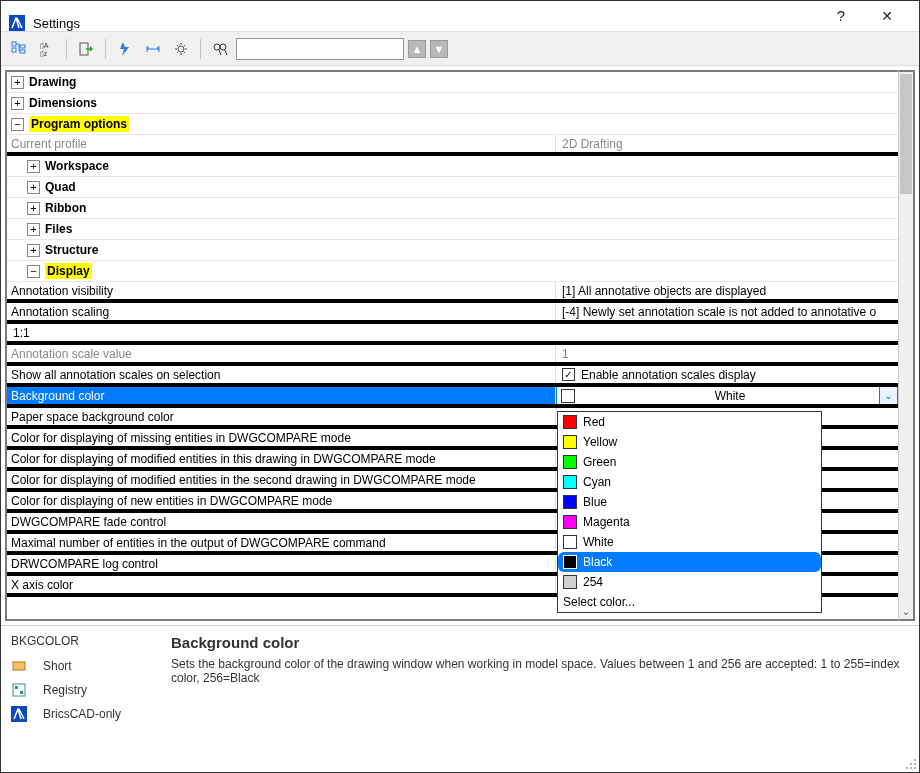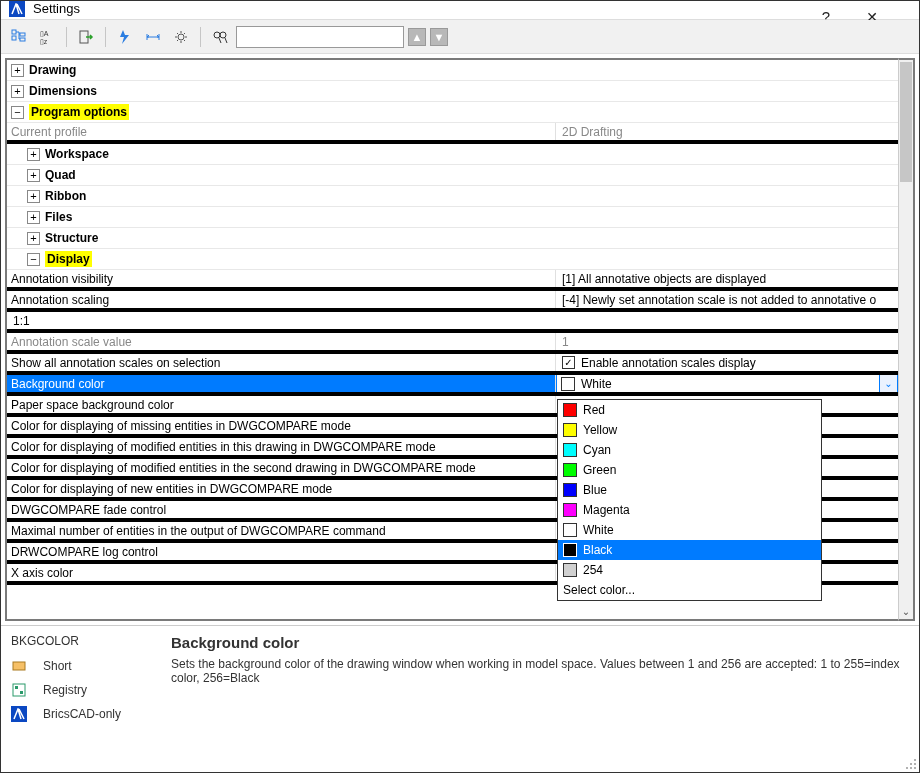"Settings" .titlebar { align-items: flex-start -> flex-end; height: 19px -> 31px; padding: 0 24px 0 8px -> 0 9px 0 8px }
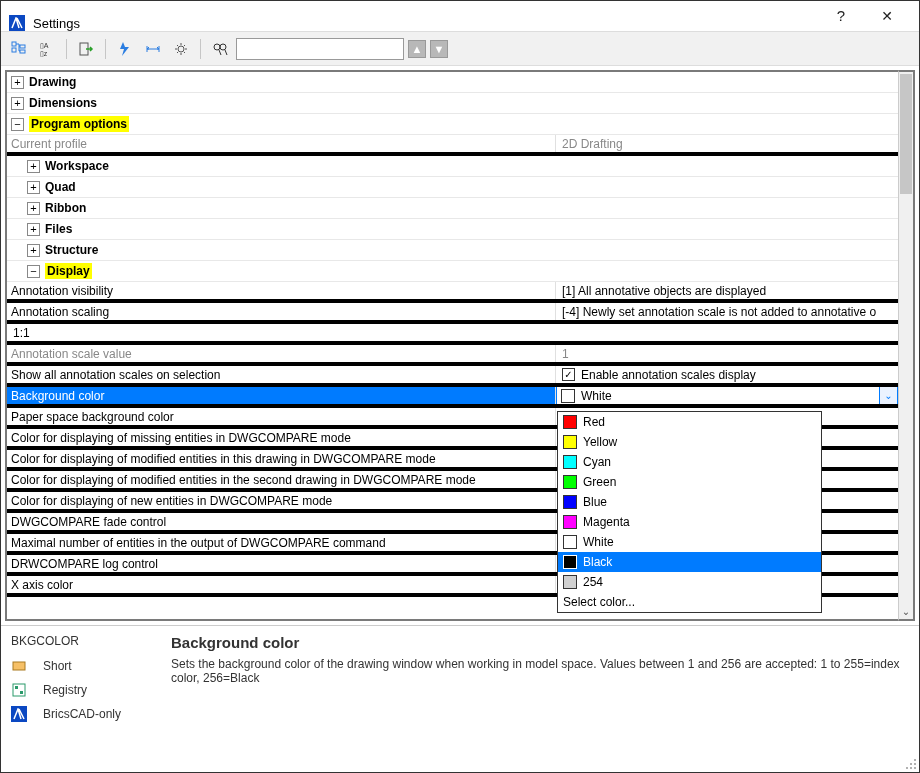"2D Drafting" .split .cell-r { text-align: none -> center }
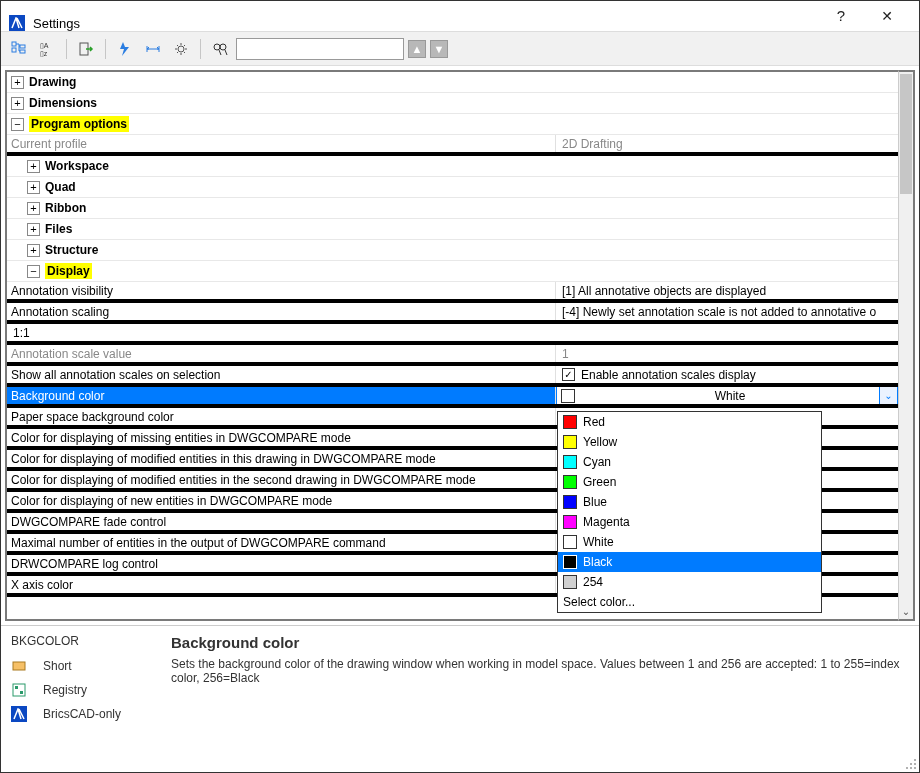"Cyan" div.dd-item { order: before "Green" -> after "Green" }
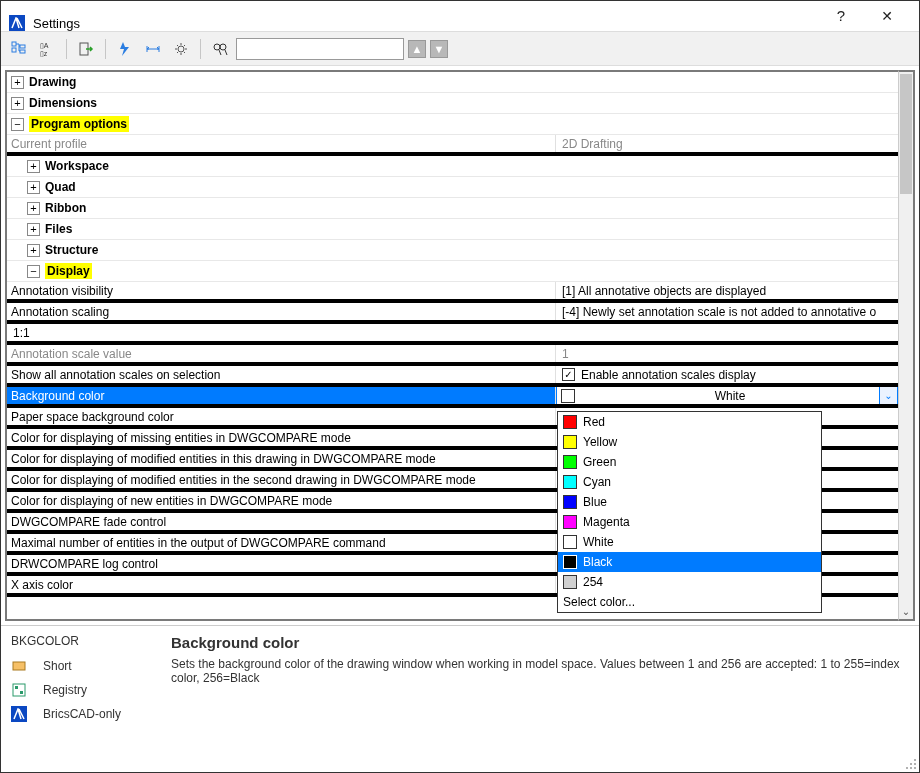"Black" .dropdown-list .dd-item.selected { border-radius: none -> 6px }
